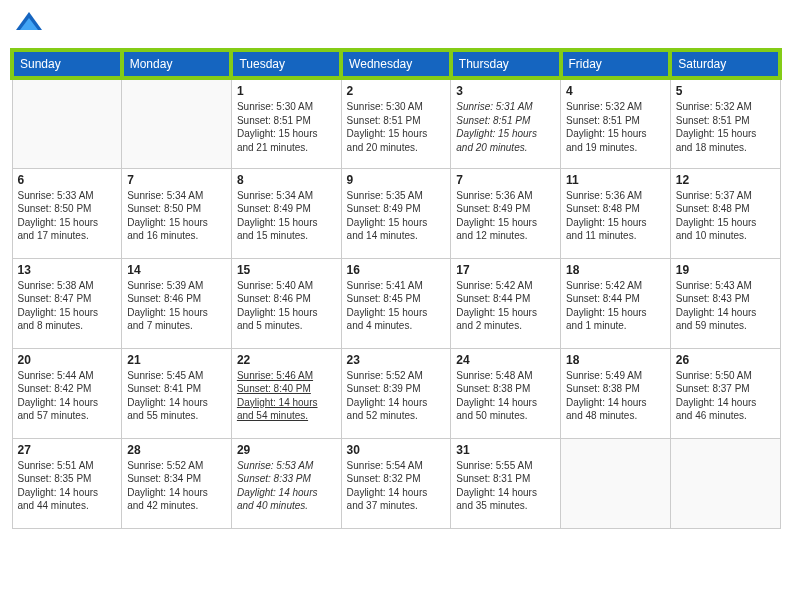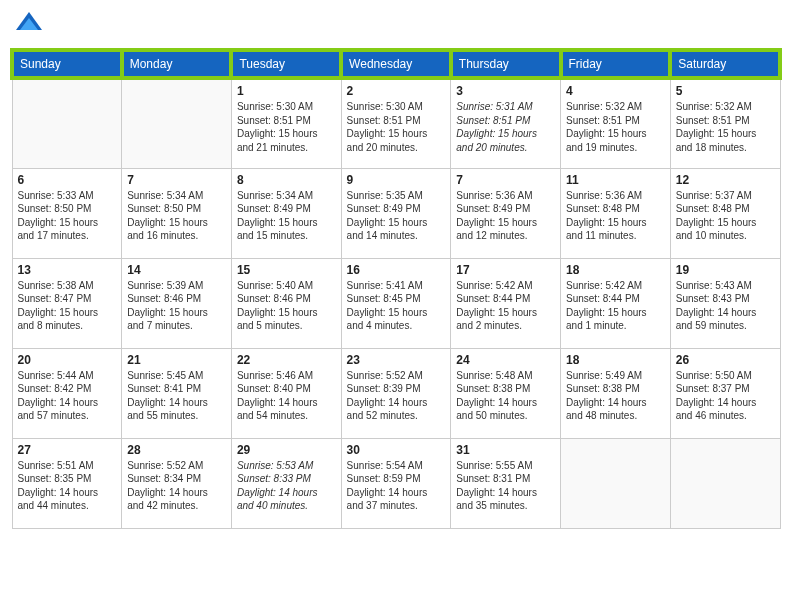"Sunrise: 5:46 AM" div.day-detail { text-decoration: none -> underline }
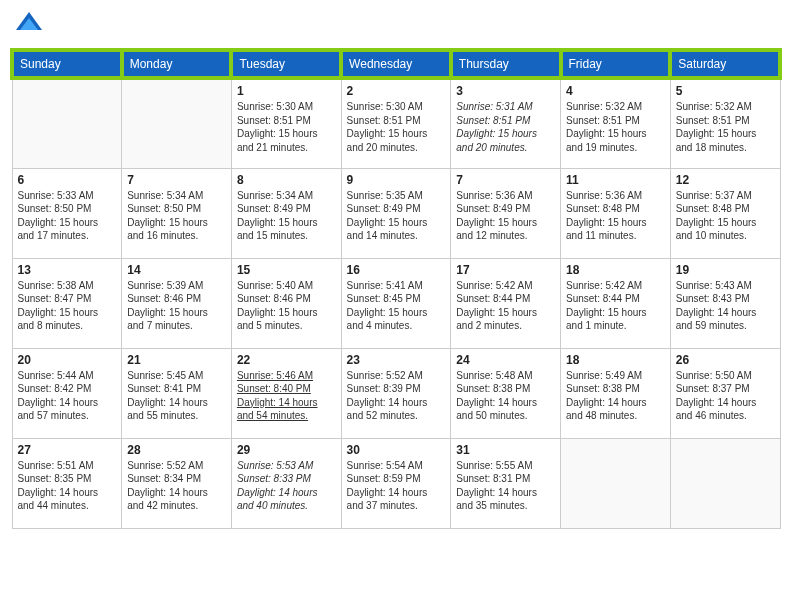"Sunrise: 5:54 AM" div.day-detail { text: 8:59 -> 8:32 }
